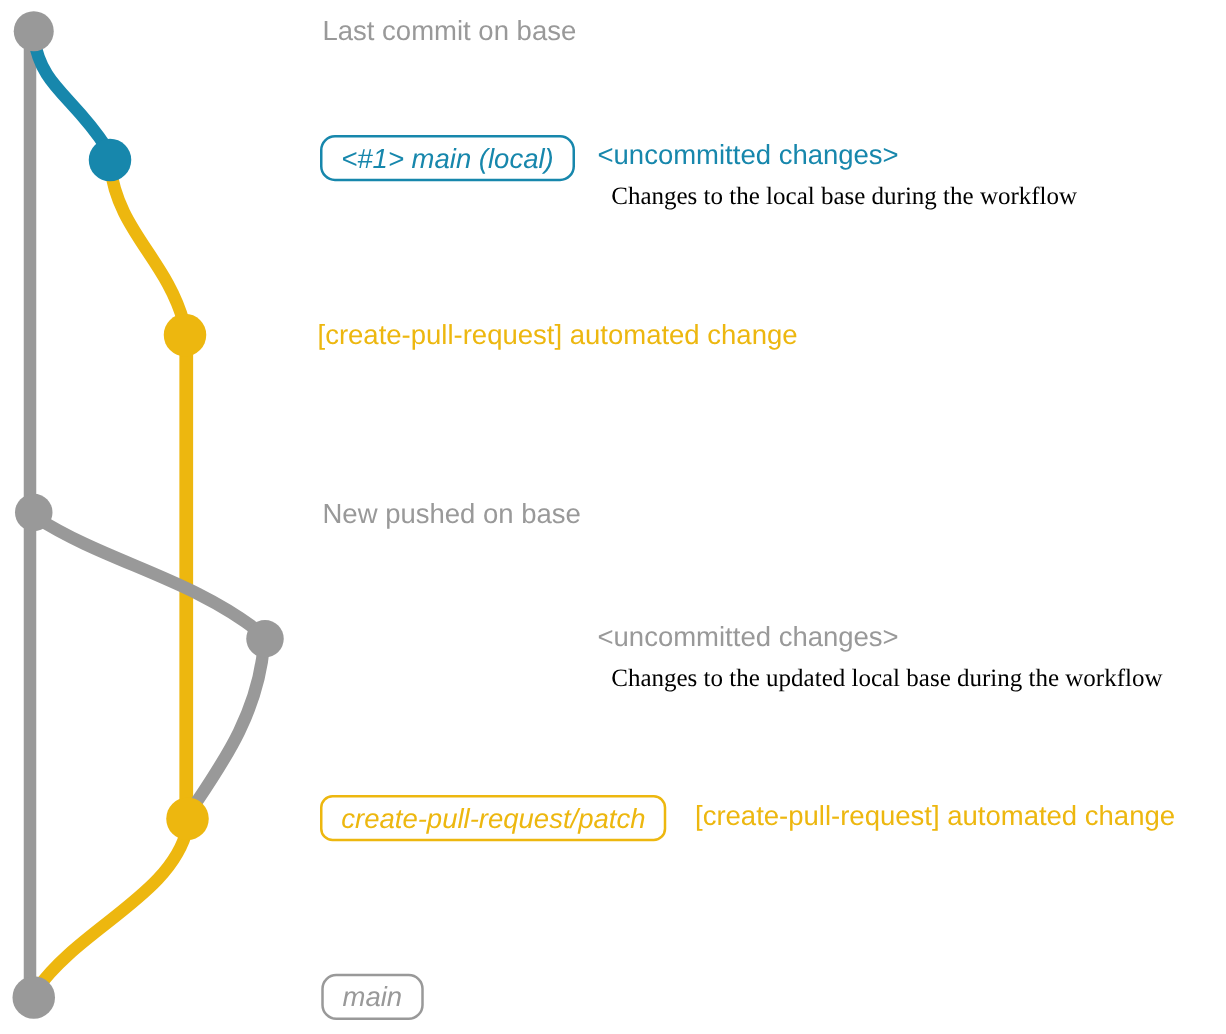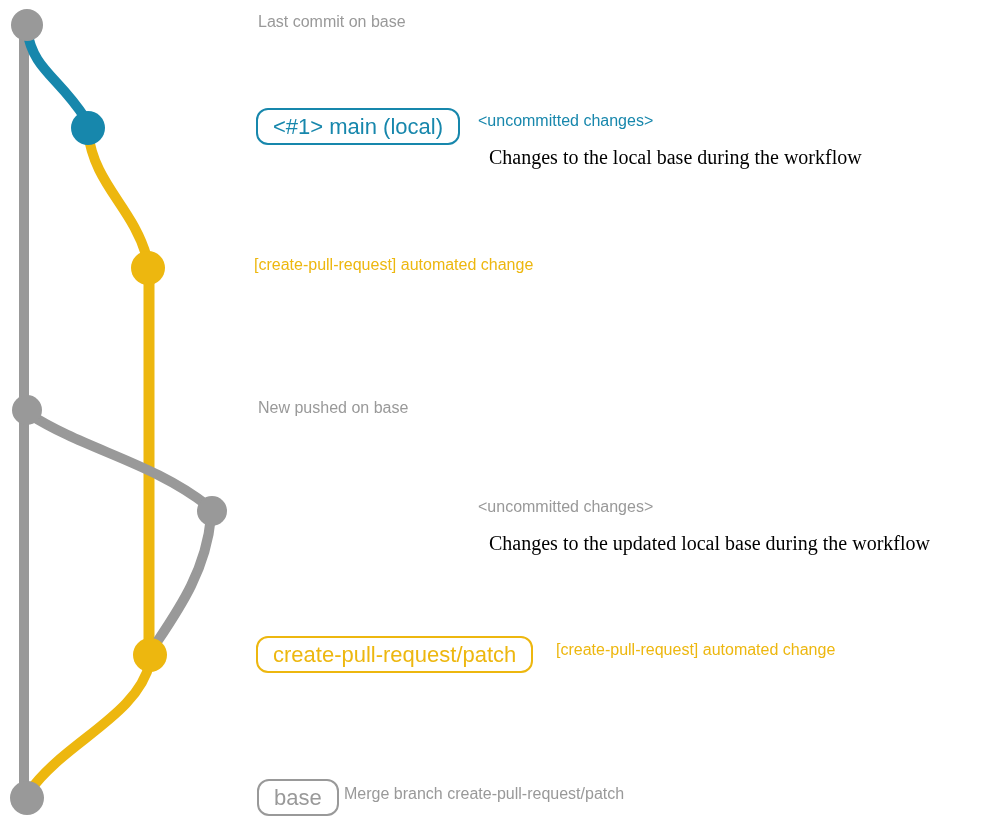"Last commit on base" .lbl { font-size: 16px -> 22px }
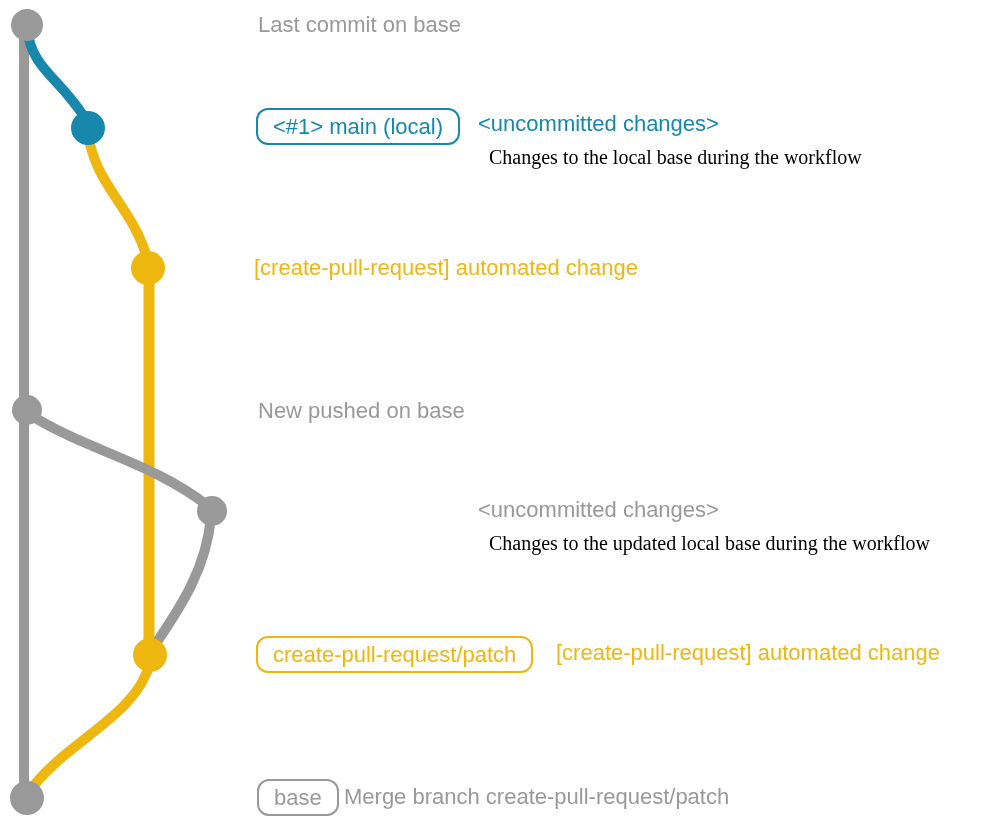"<#1> main (local)" .branch-box { font-style: none -> italic }
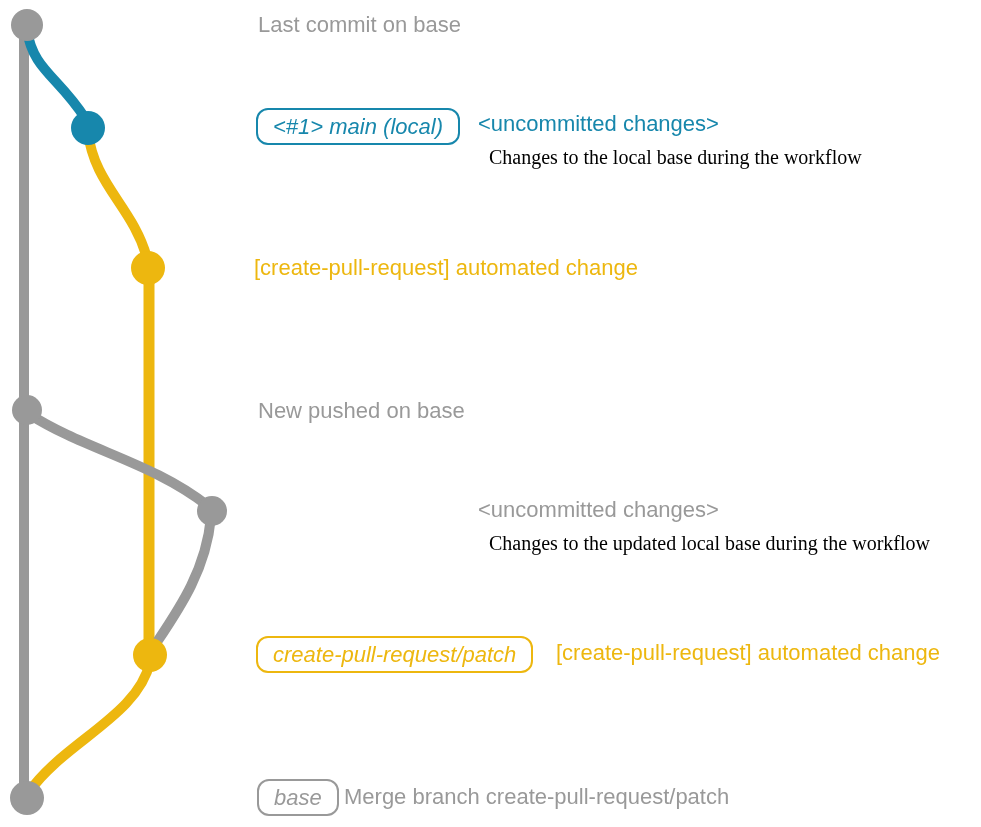"create-pull-request/patch" .box-yellow { border-radius: none -> 10px }
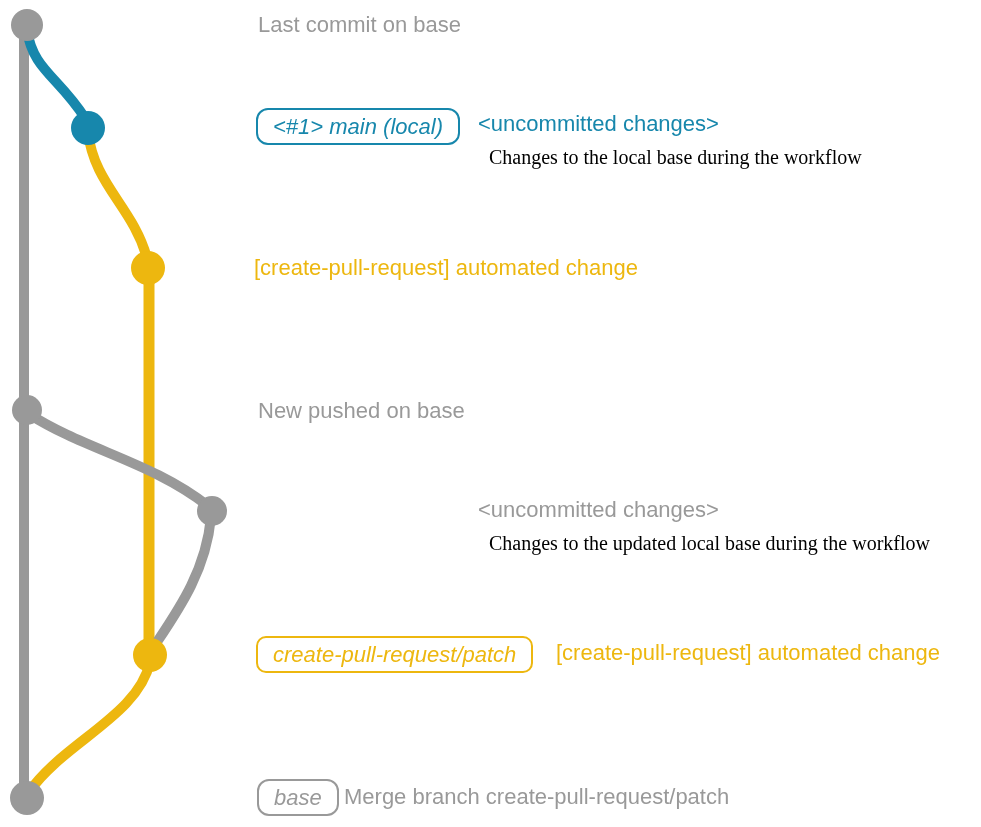"base" div.branch-box { text: base -> main }
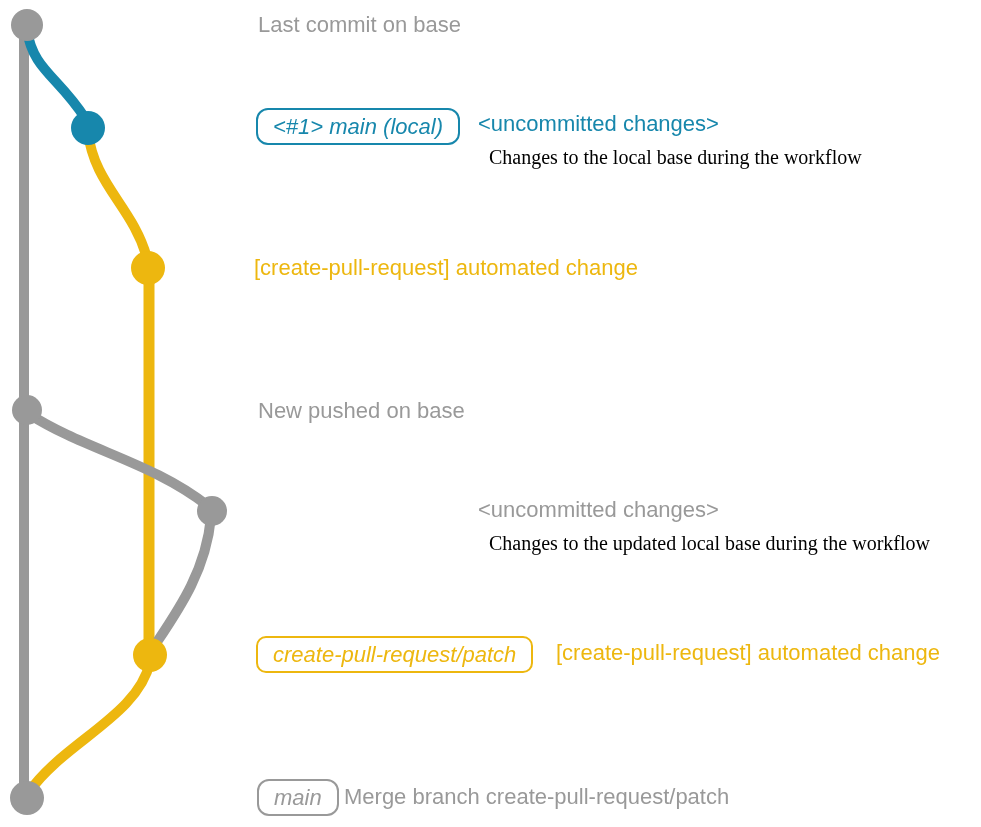"Merge branch create-pull-request/patch" div.lbl { html: <div>Merge branch create-pull-request/patch</div> -> none }
